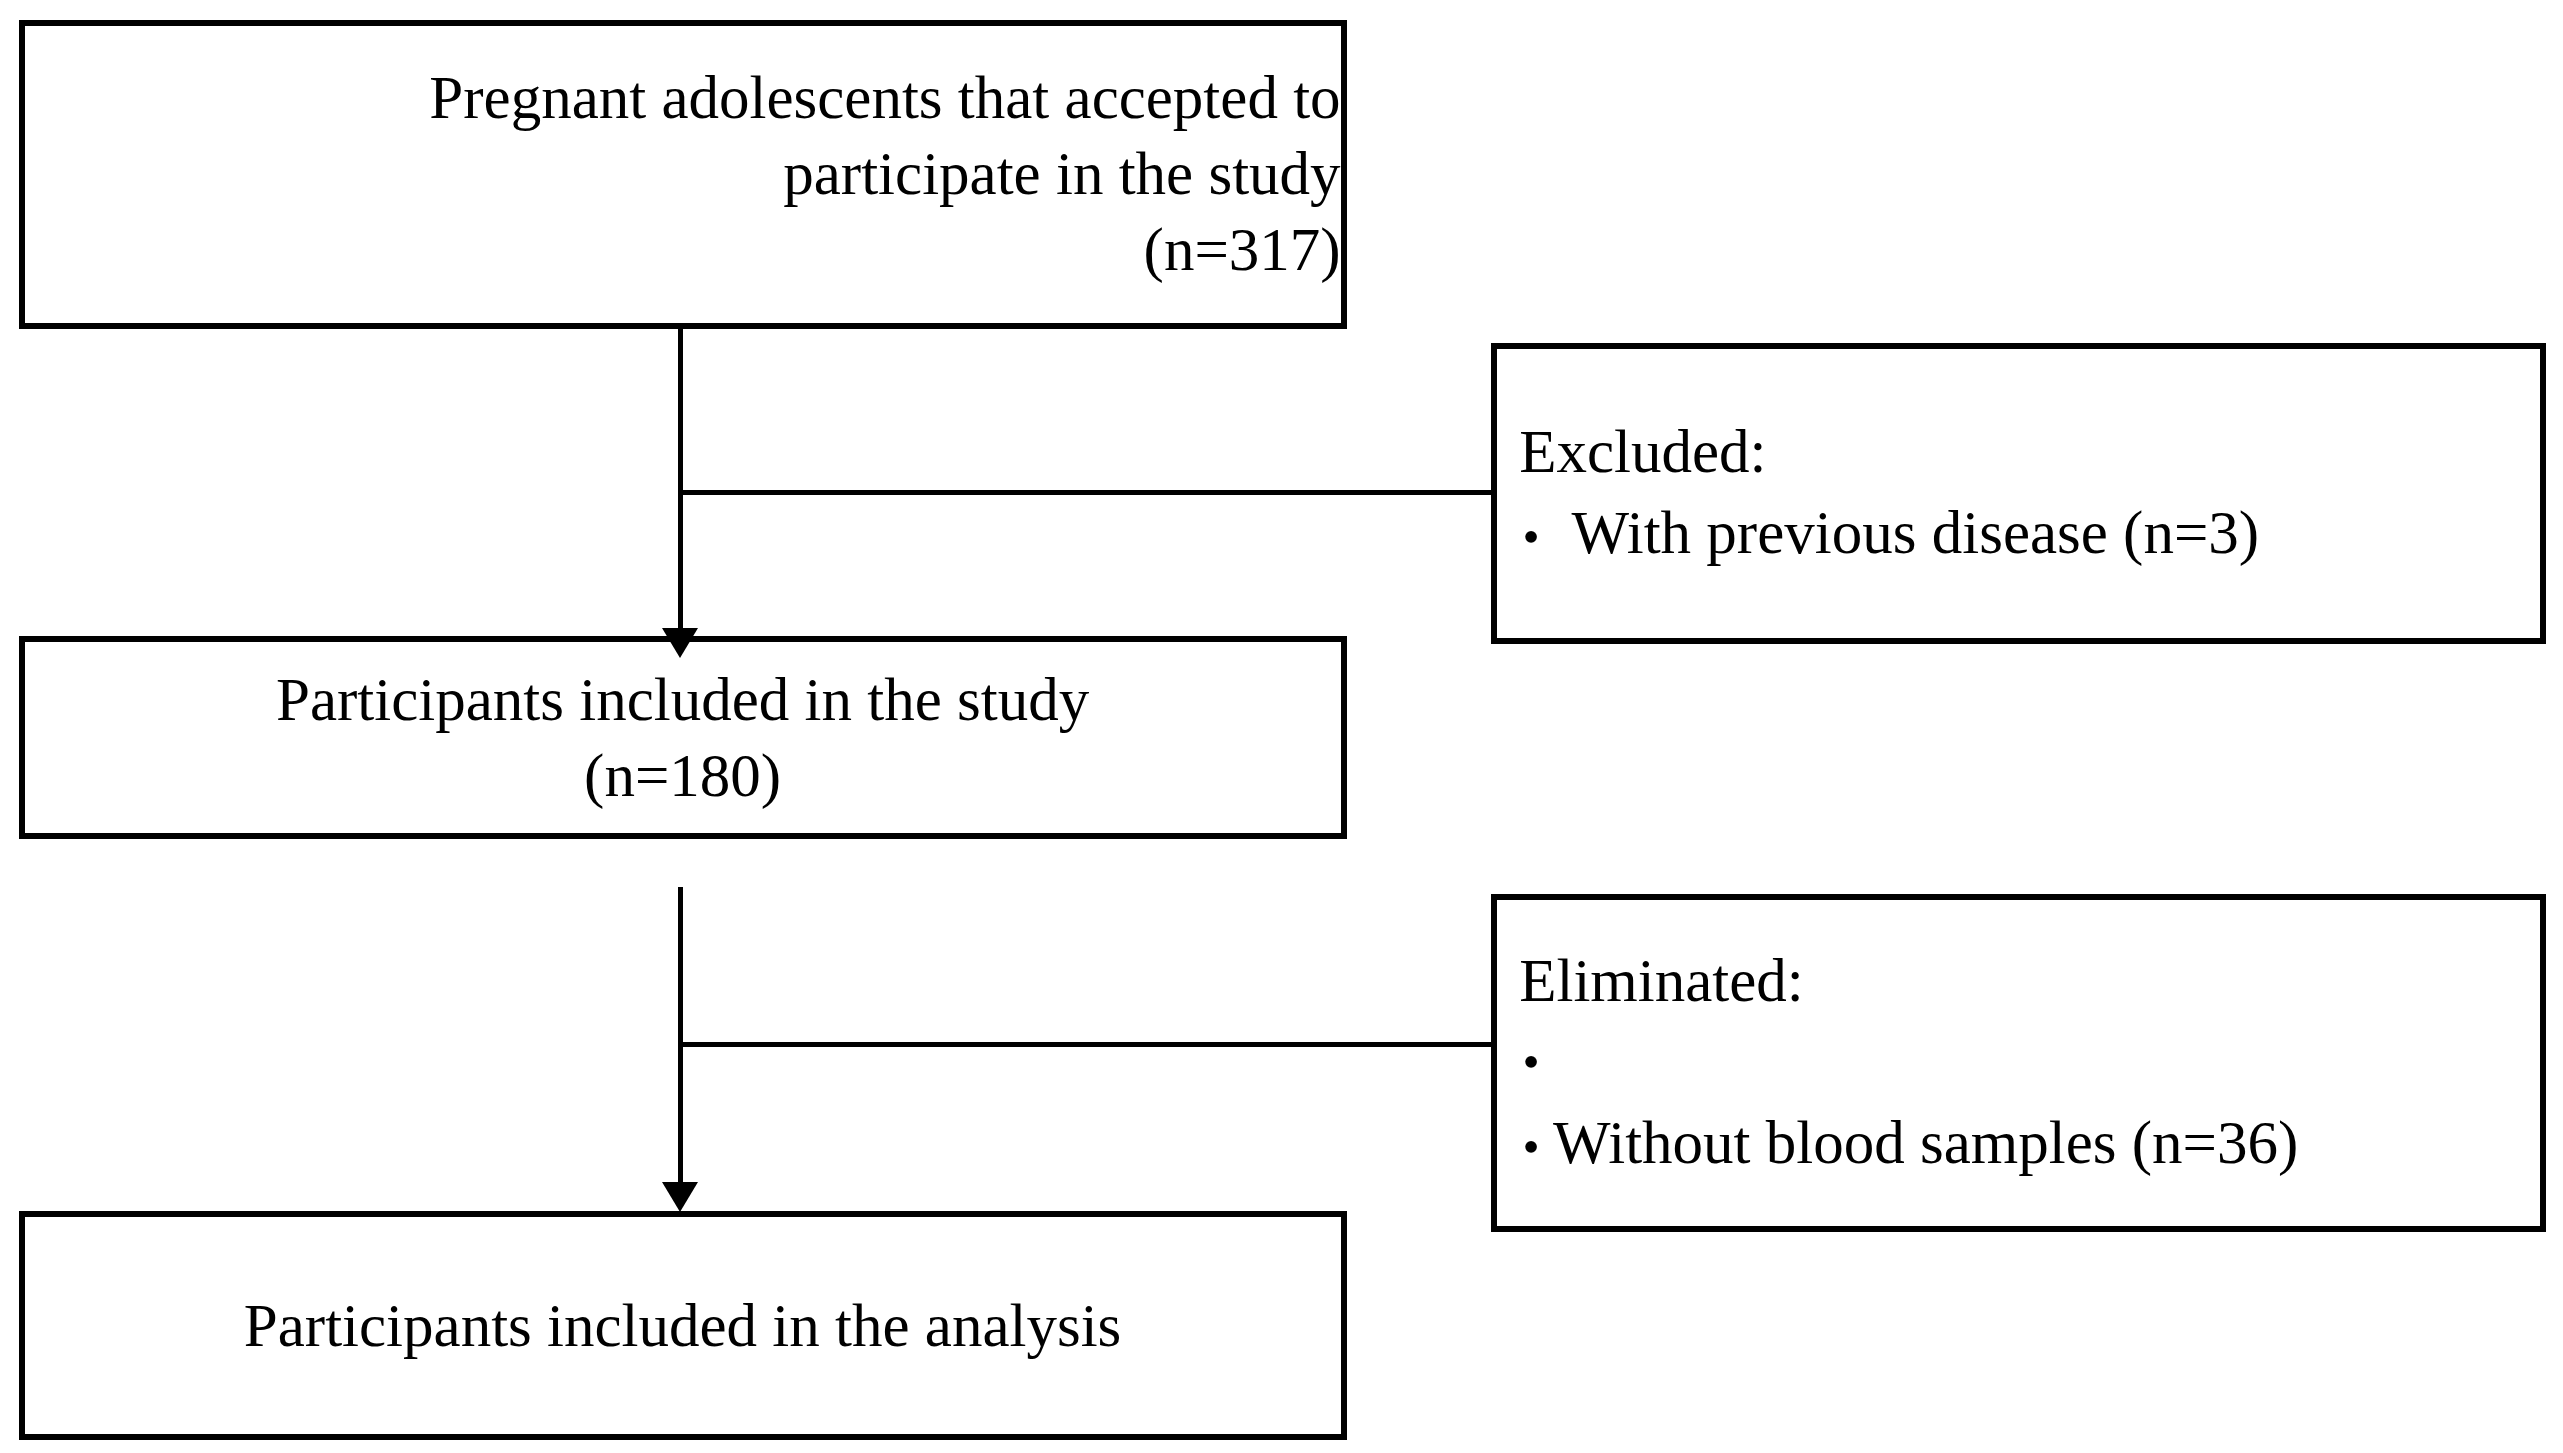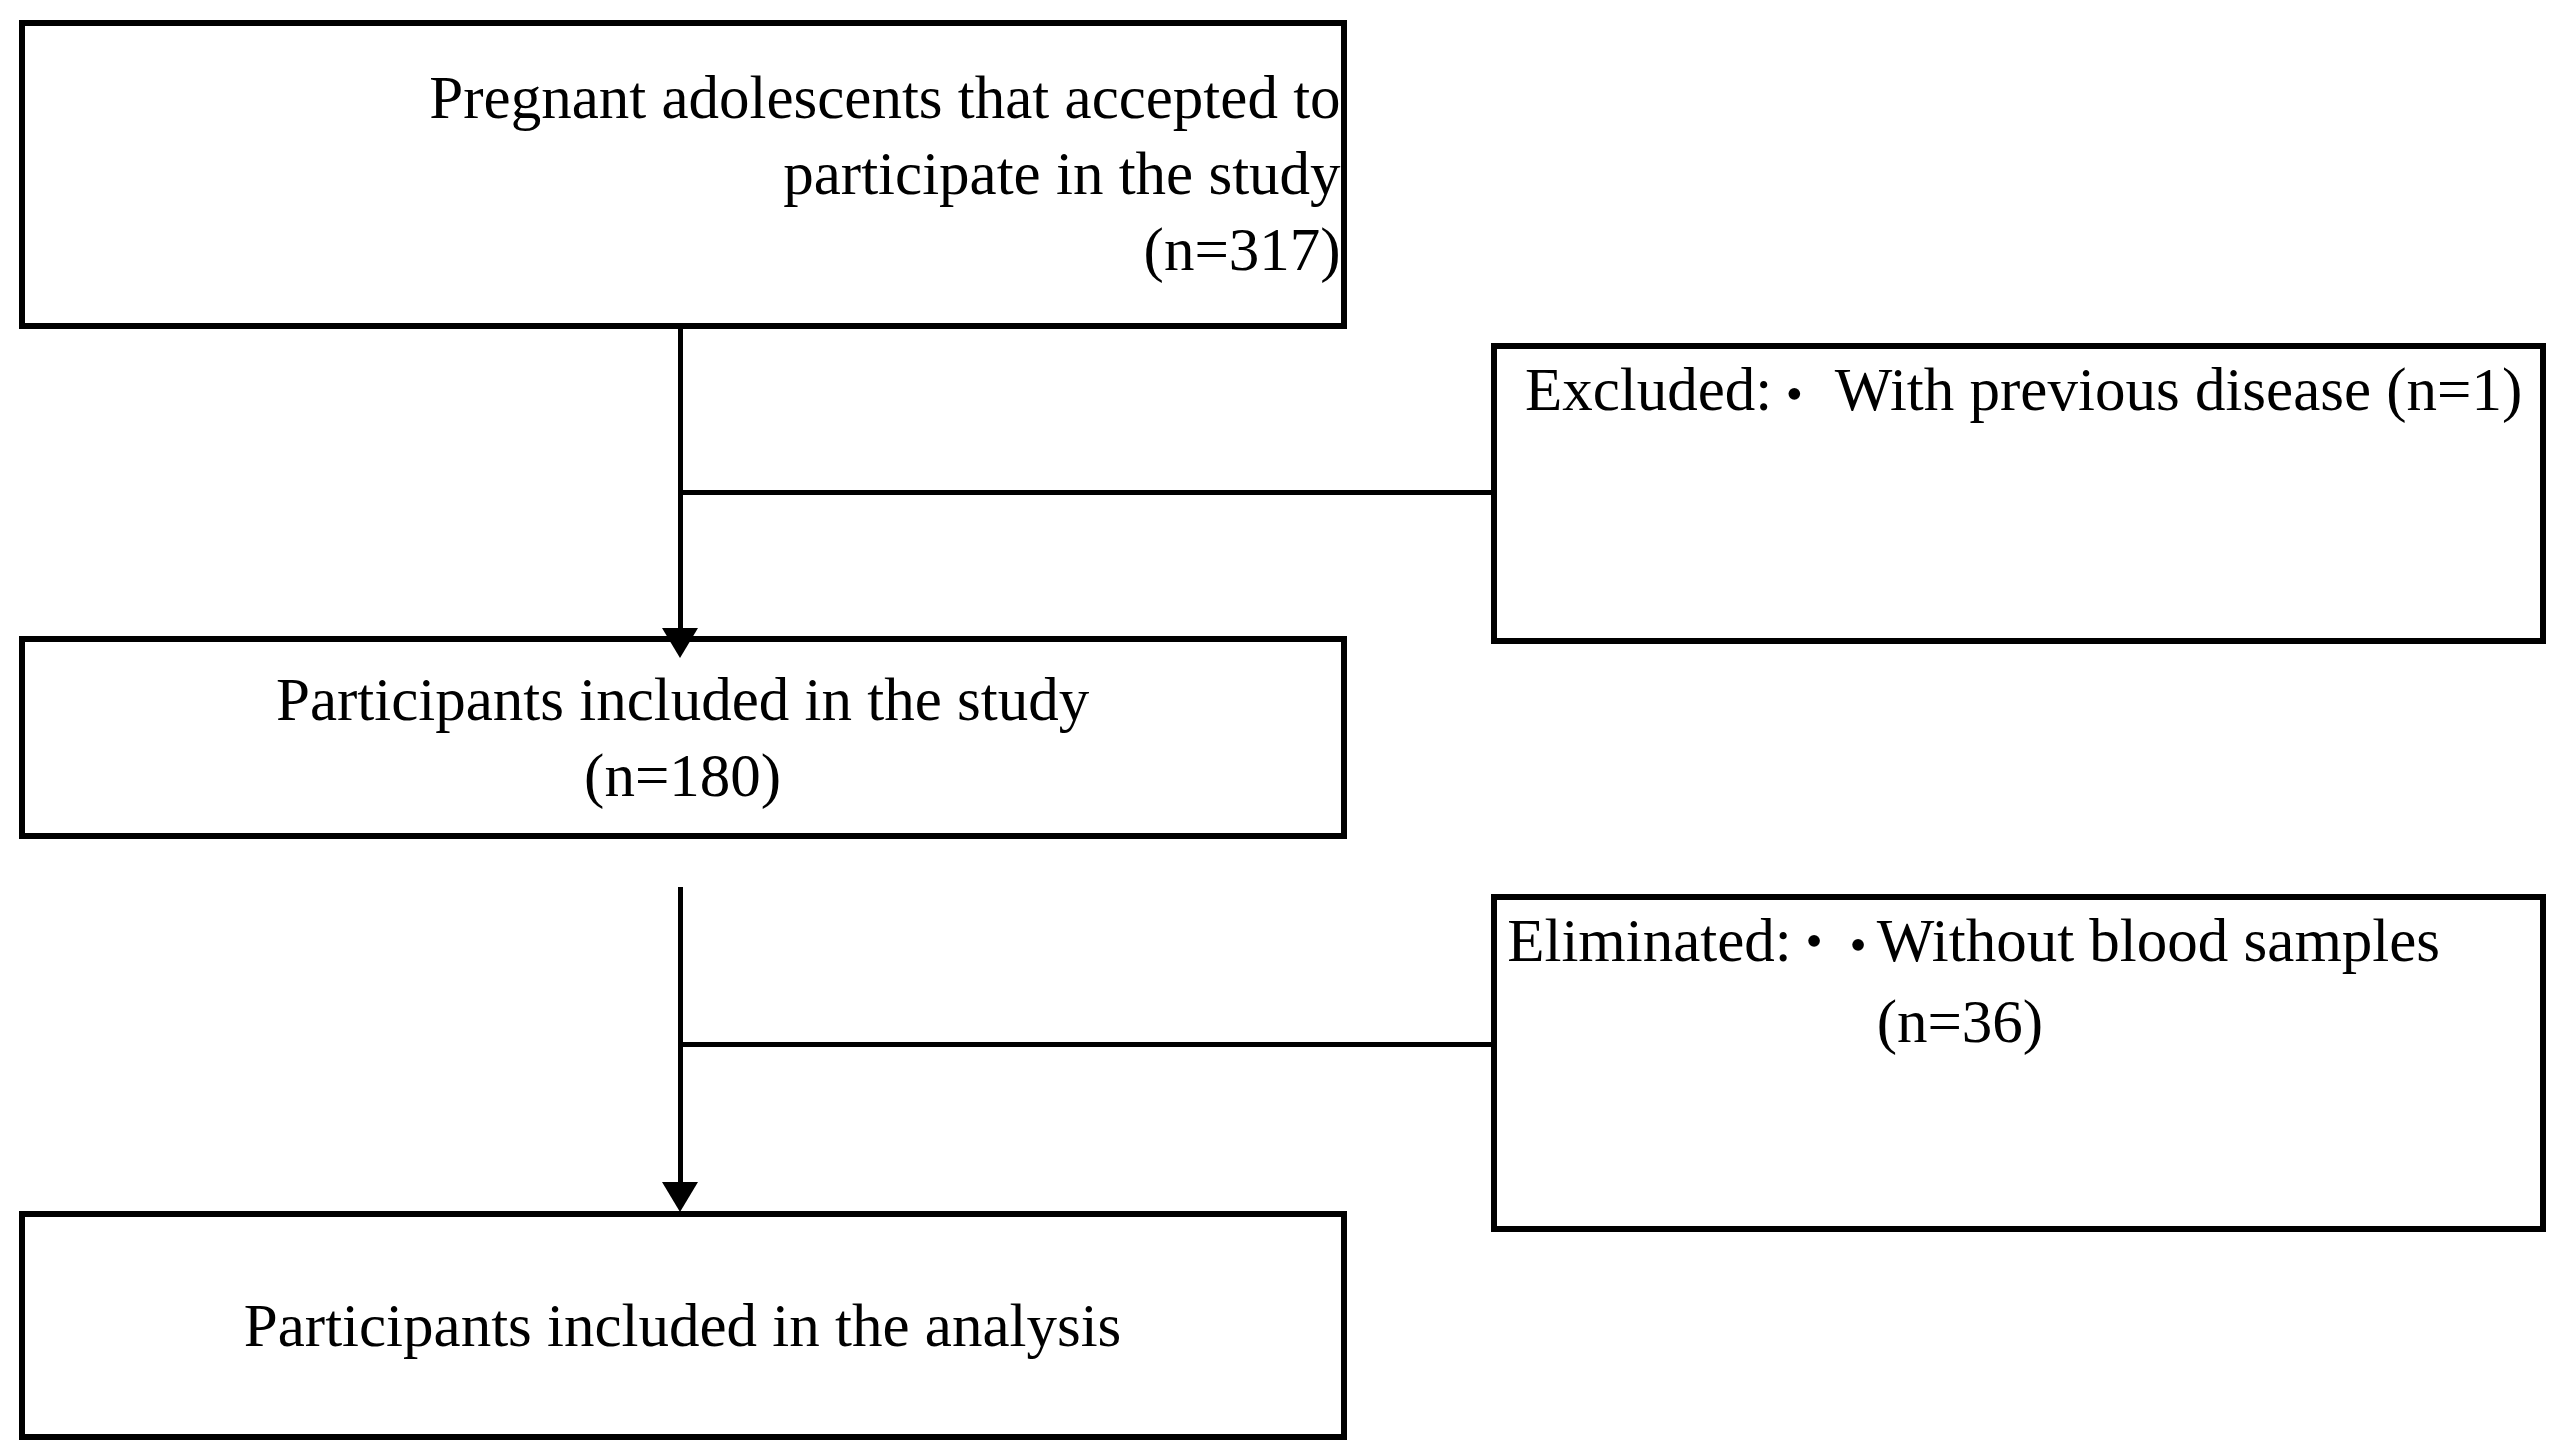"Excluded:" .side-box { flex-direction: row -> column; padding-left: none -> 12px }
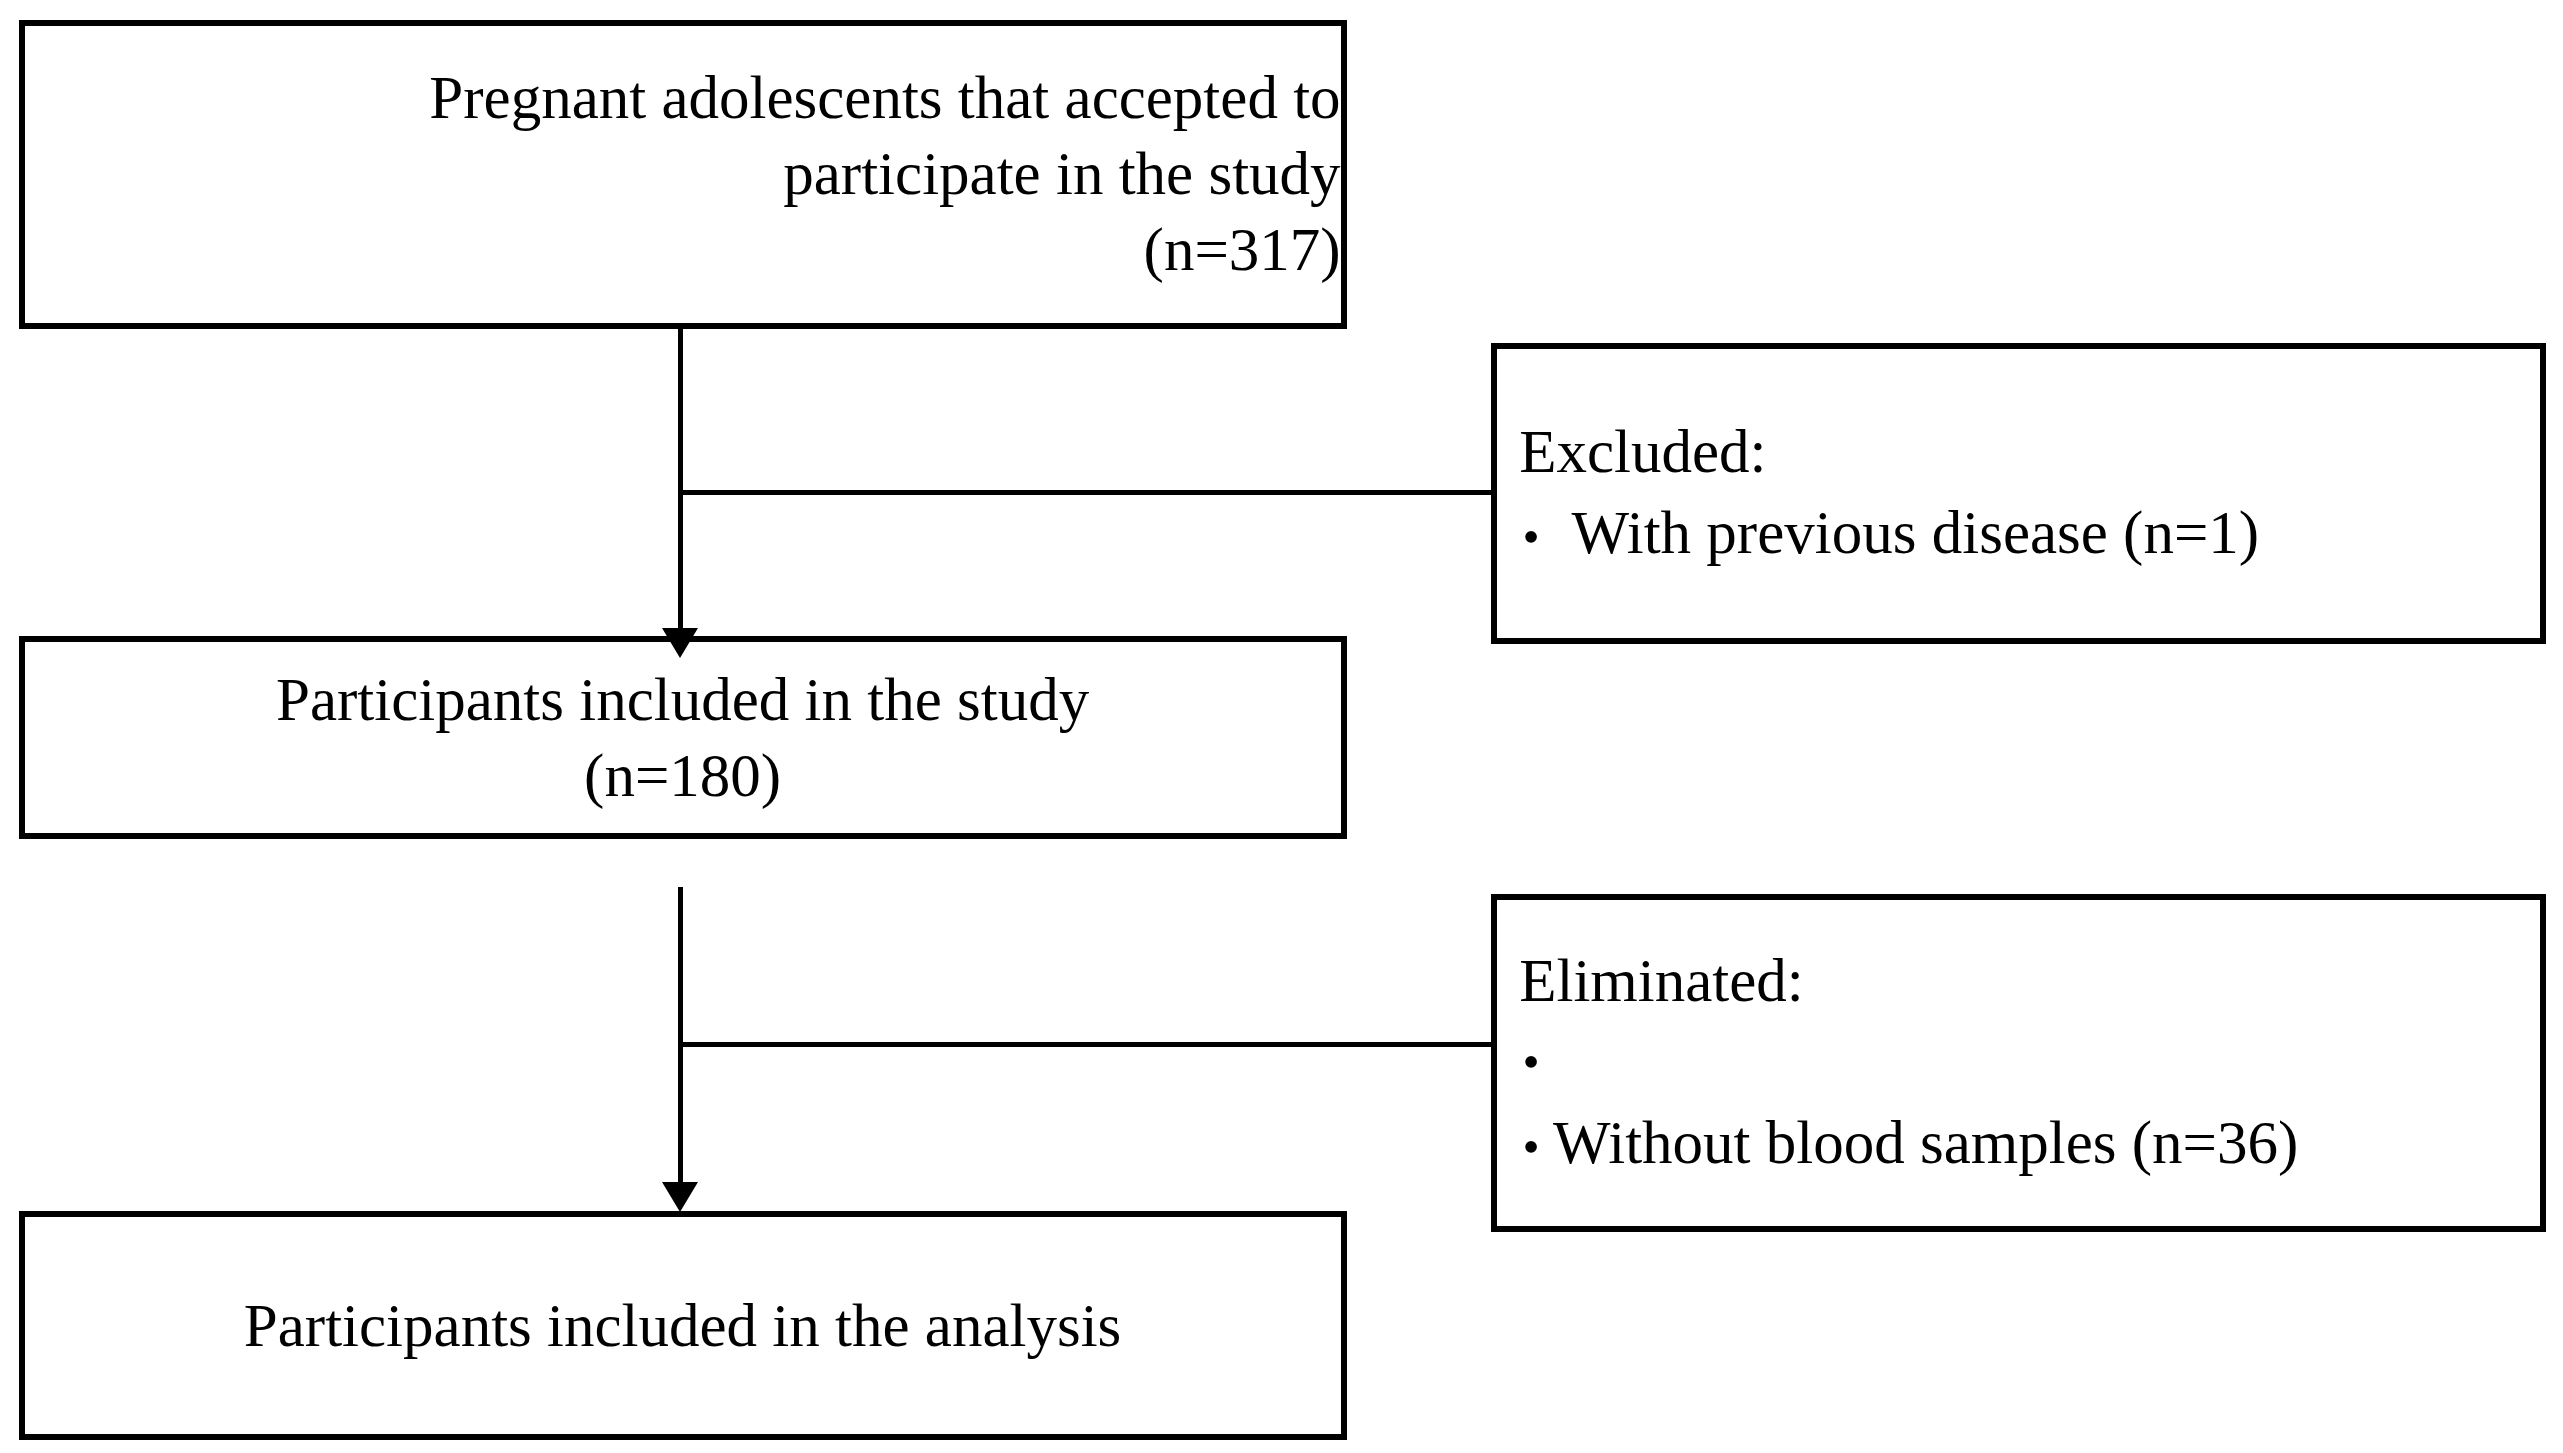"With previous disease (n=1)" span.bullet-text { text: 1 -> 3 }
